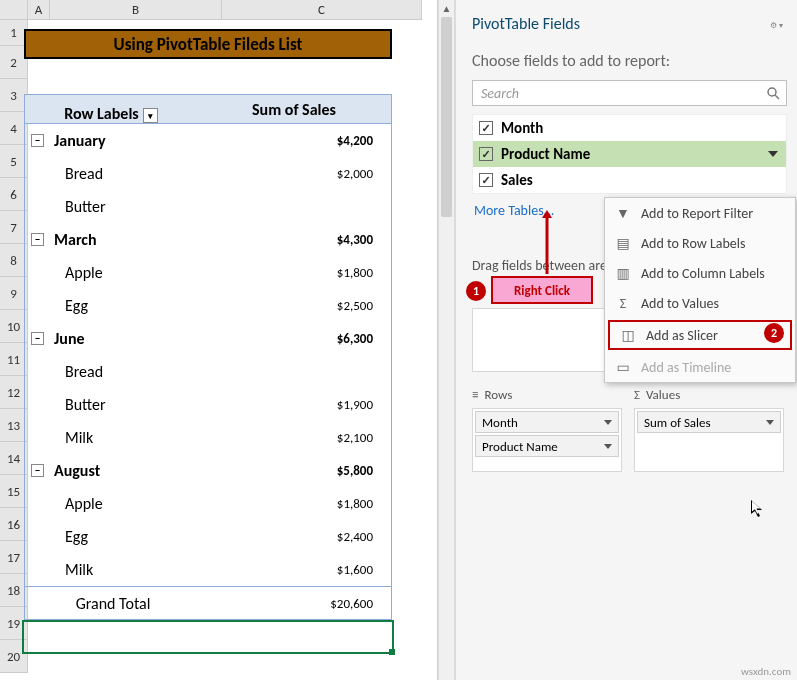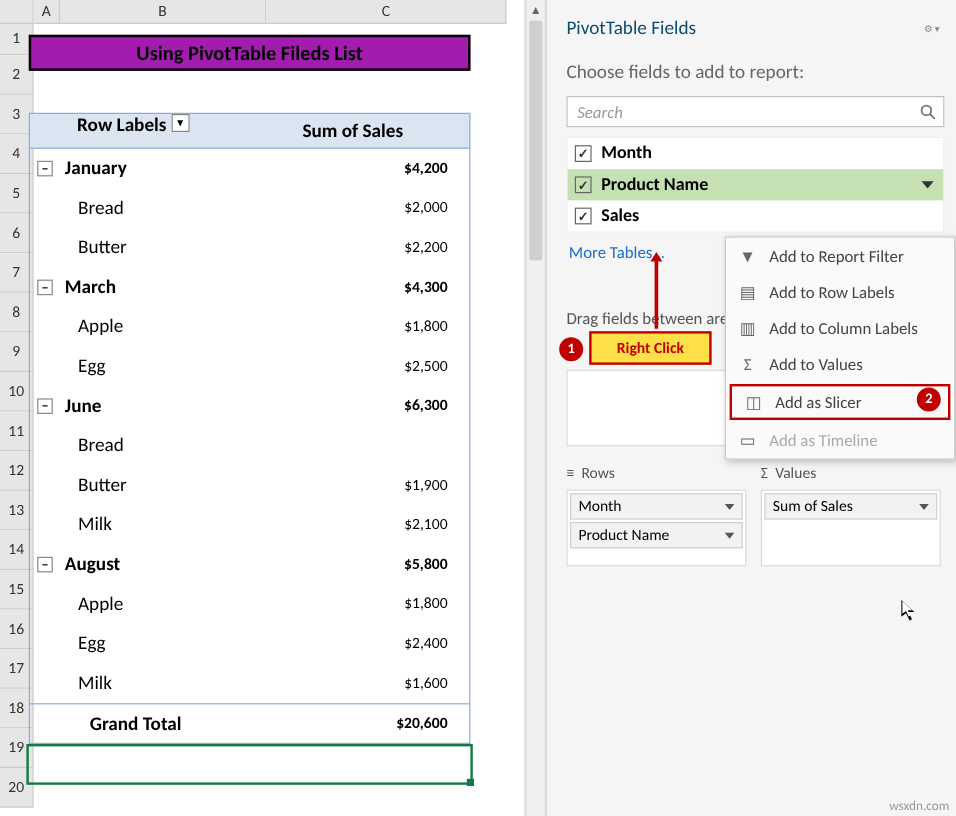"Using PivotTable Fileds List" .title-bar { background: #a21caf -> #a16207 }
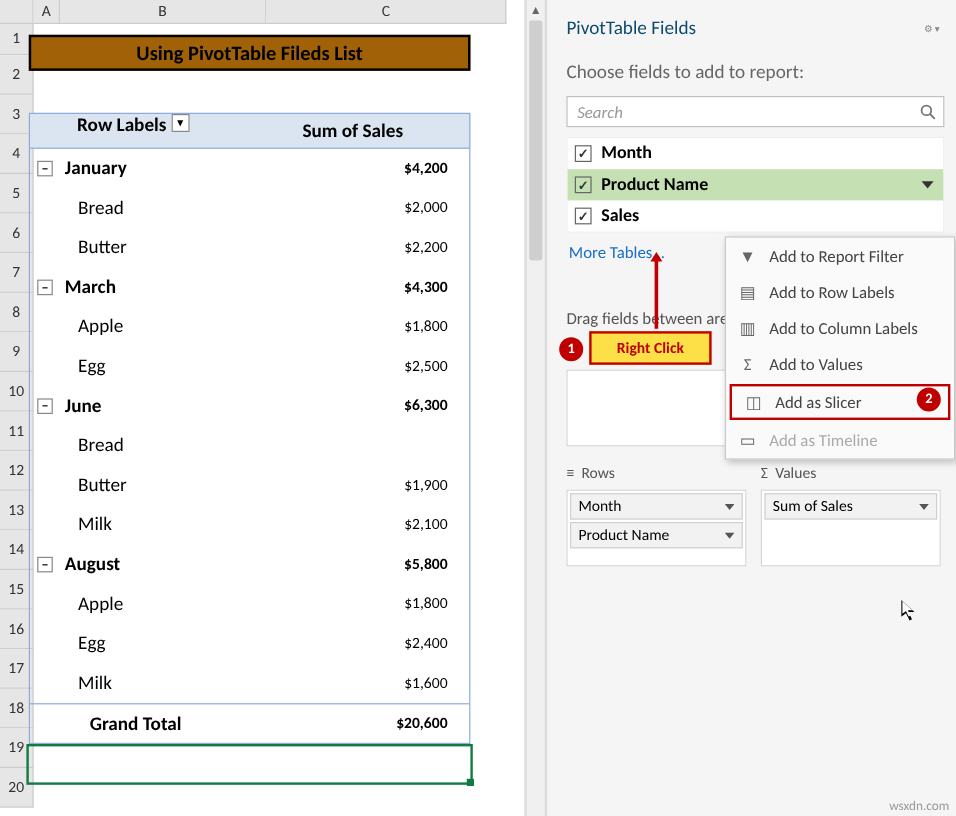"Row Labels" .ph-left { align-items: flex-start -> flex-end }
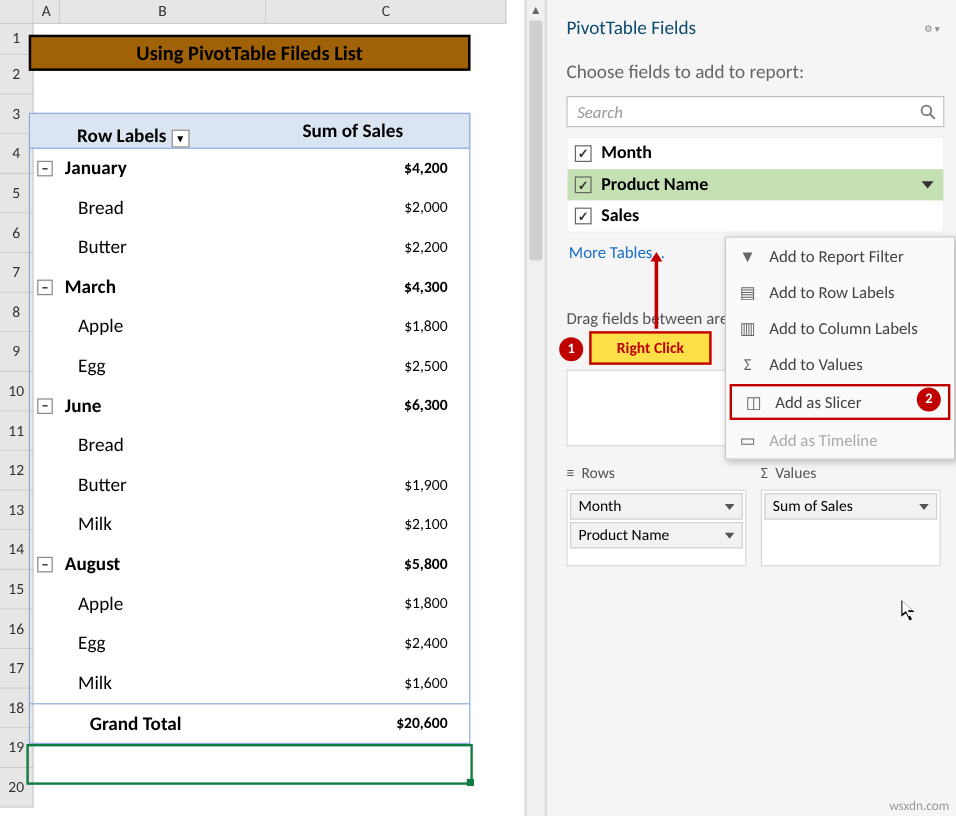"$2,200" div.pval { html: <div>$2,200</div> -> none }
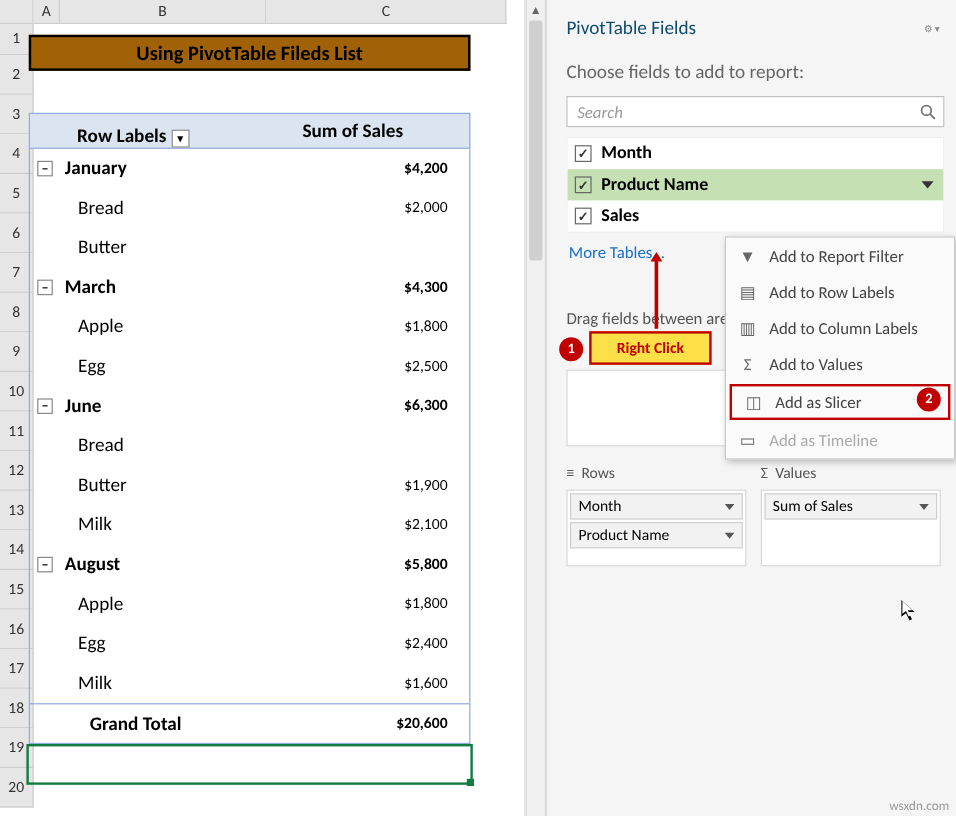"Right Click" .callout1 { background: #fde047 -> #f9a8d4 }
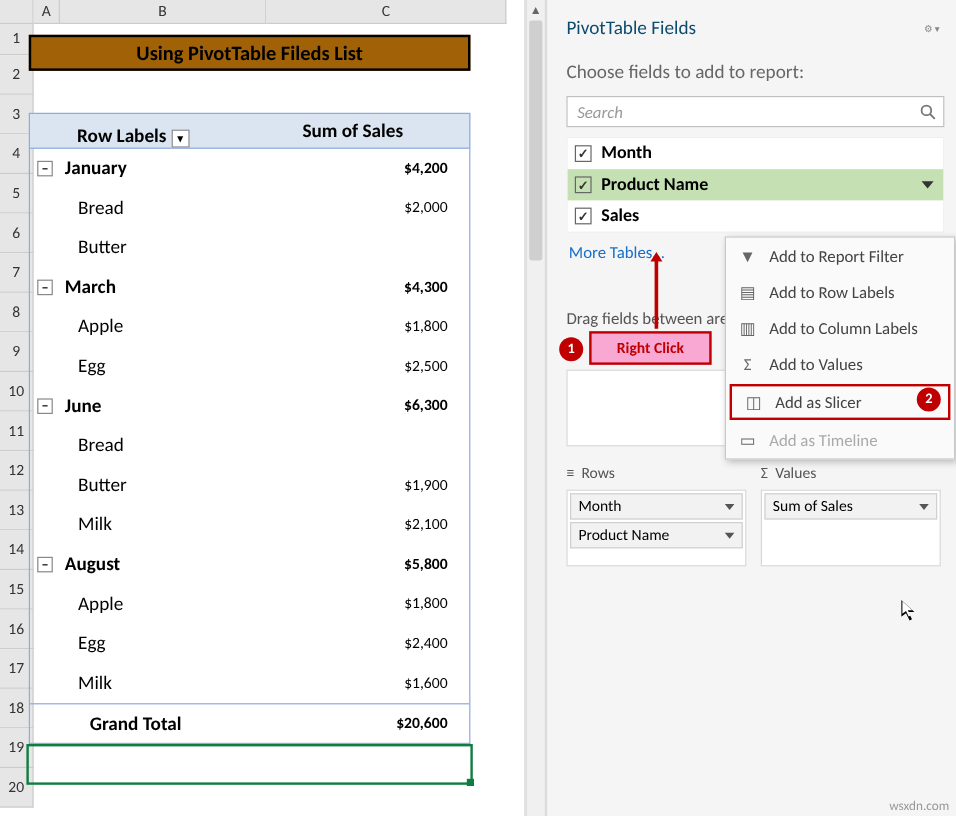"Grand Total" .grand-total { font-weight: bold -> normal }
